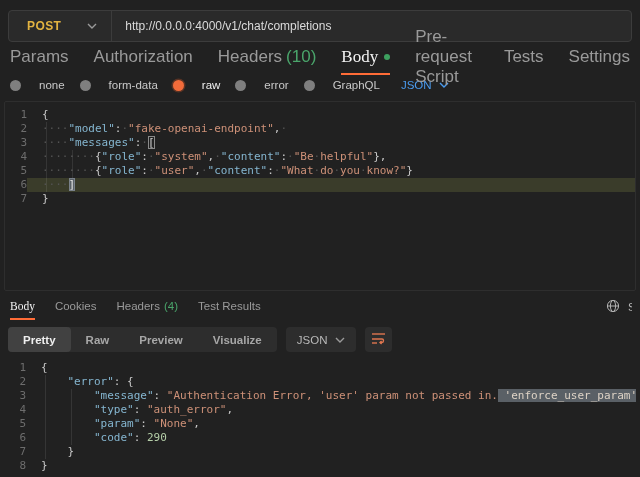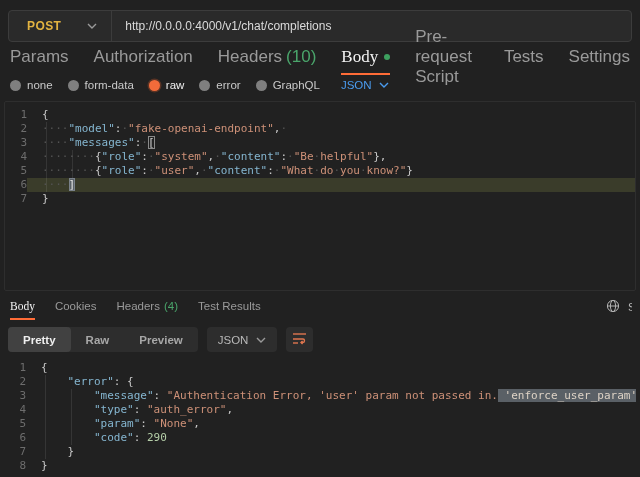"none" .radio-item { gap: 6px -> 18px }
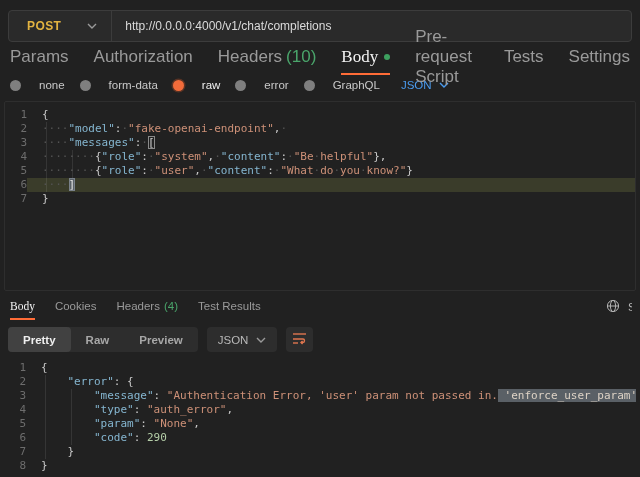"Visualize" div.seg { html: none -> <div> <span>Visualize</span> </div> }
